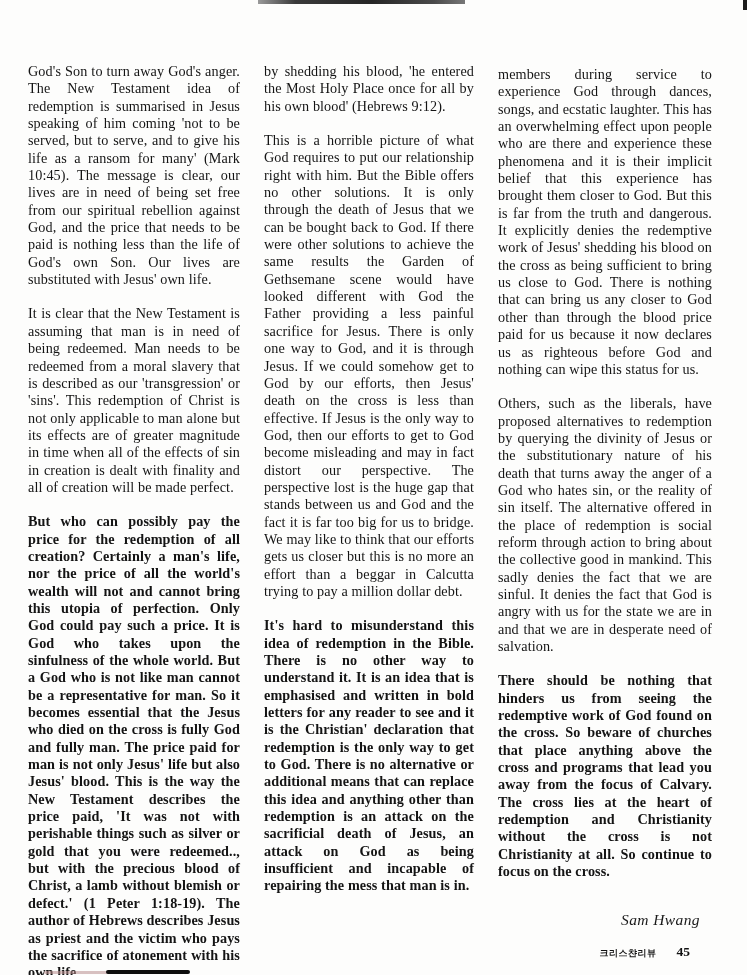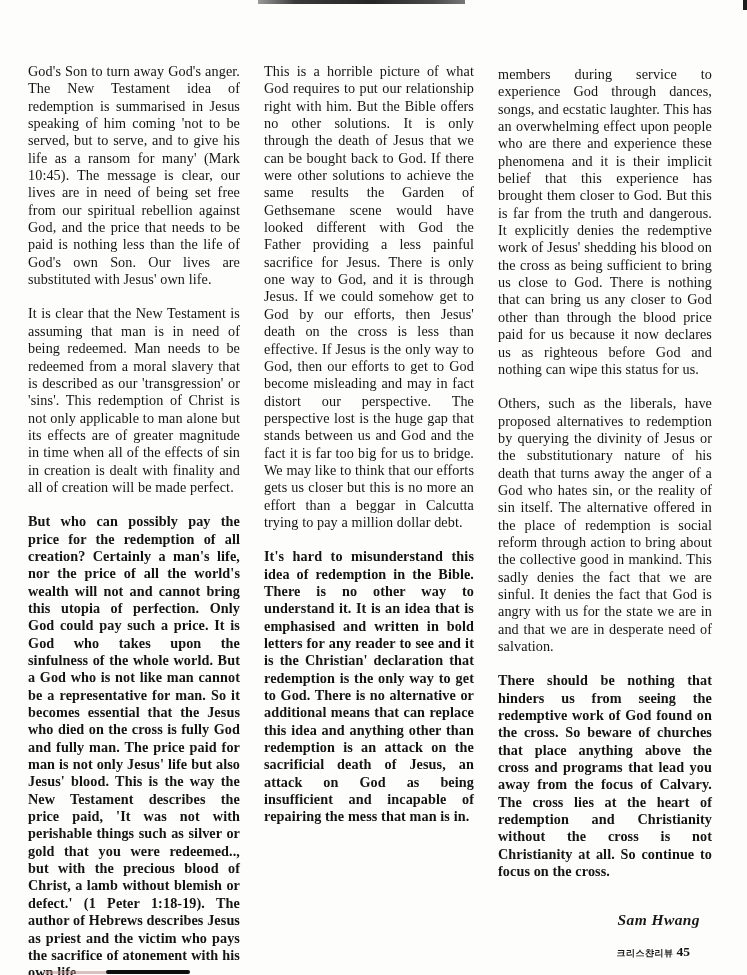"by shedding his blood, 'he" p { html: none -> <p>by shedding his blood, 'he entered the Most Holy Place once for all by his own blood' (Hebrews 9:12).</p> }
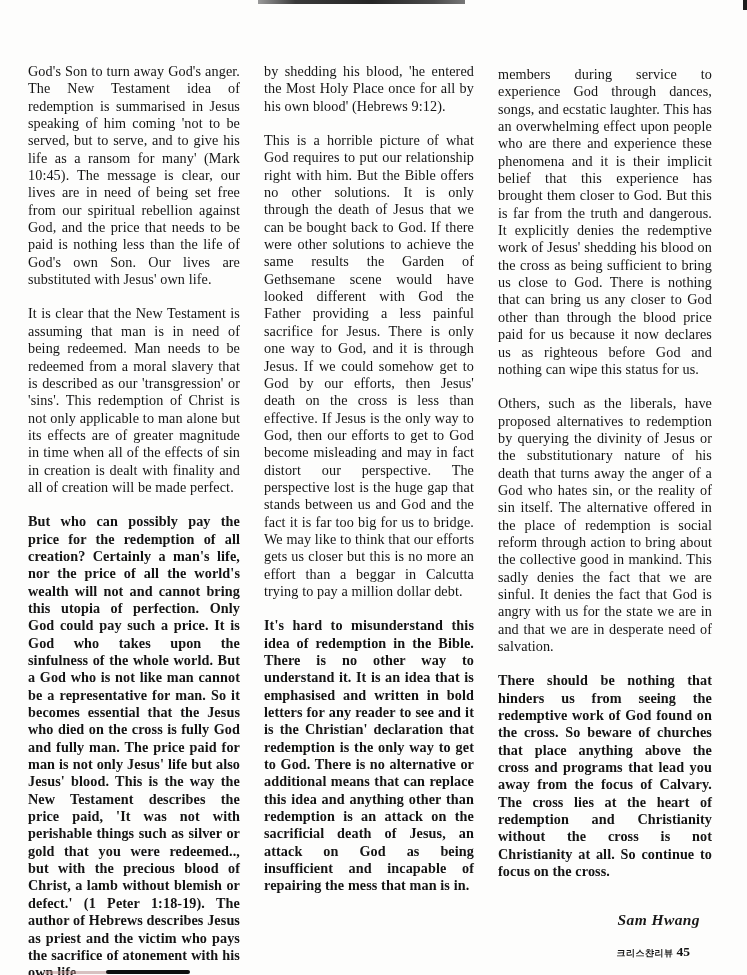"Sam Hwang" .signature { font-weight: 700 -> 400 }
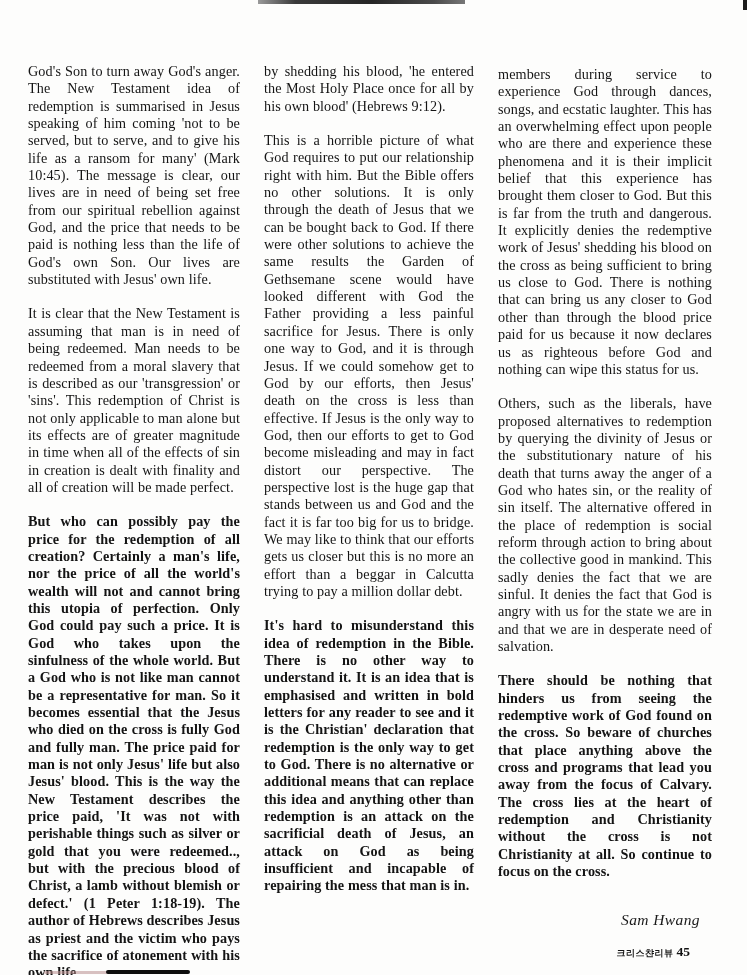"크리스챤리뷰" .footer { gap: 3px -> 20px }
